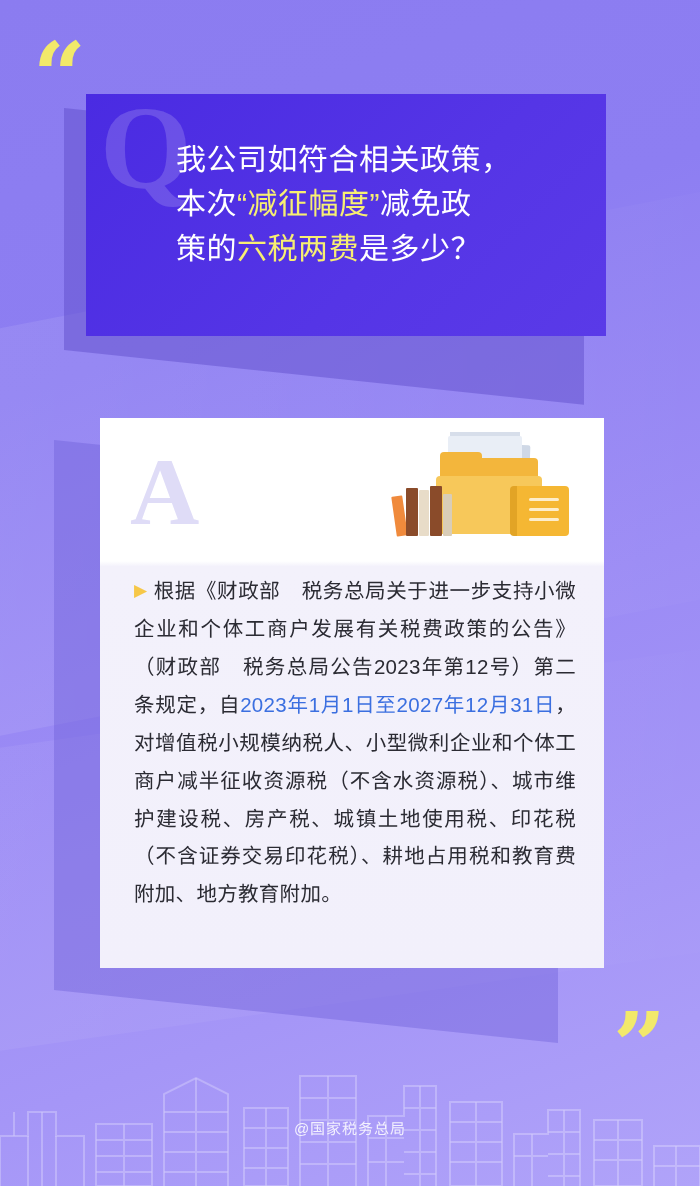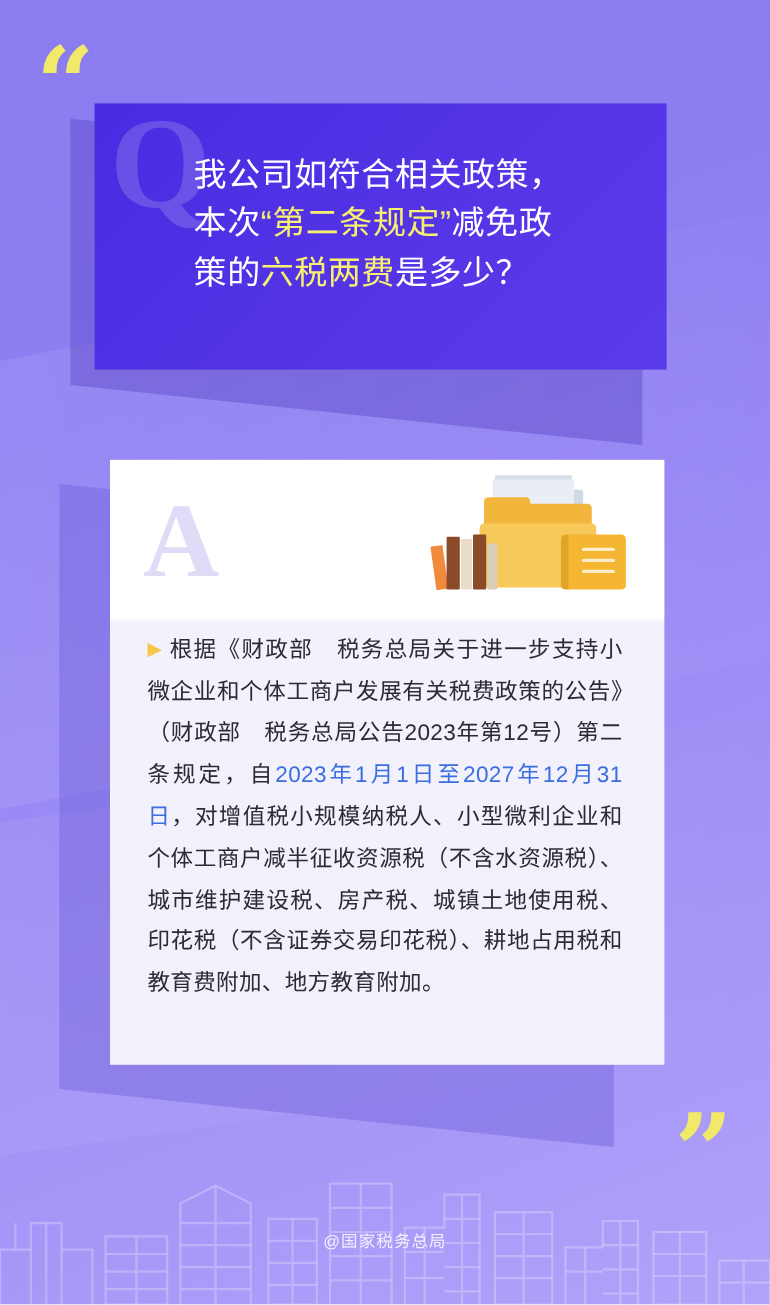"“第二条规定”" span.hl { text: 第二条规定 -> 减征幅度 }
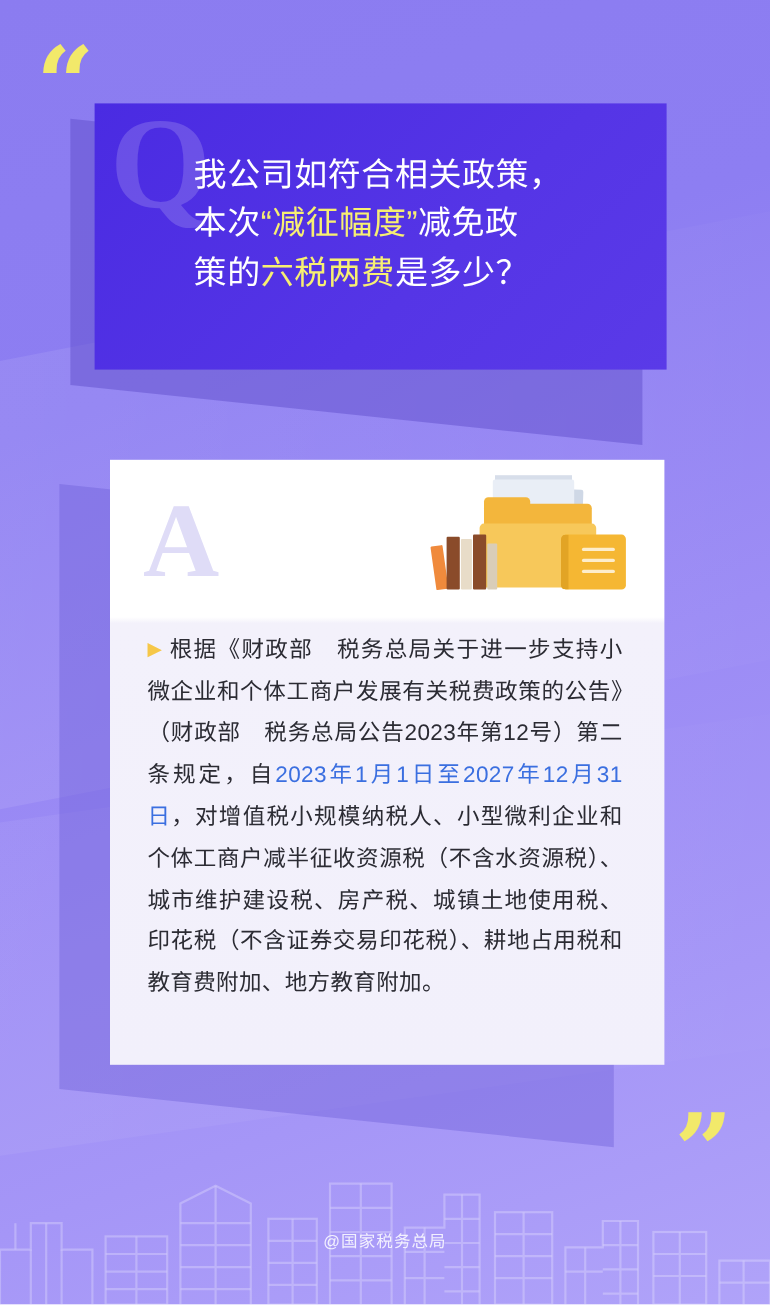"▶ 根据《财政部" .a-body { right: 38px -> 28px }
